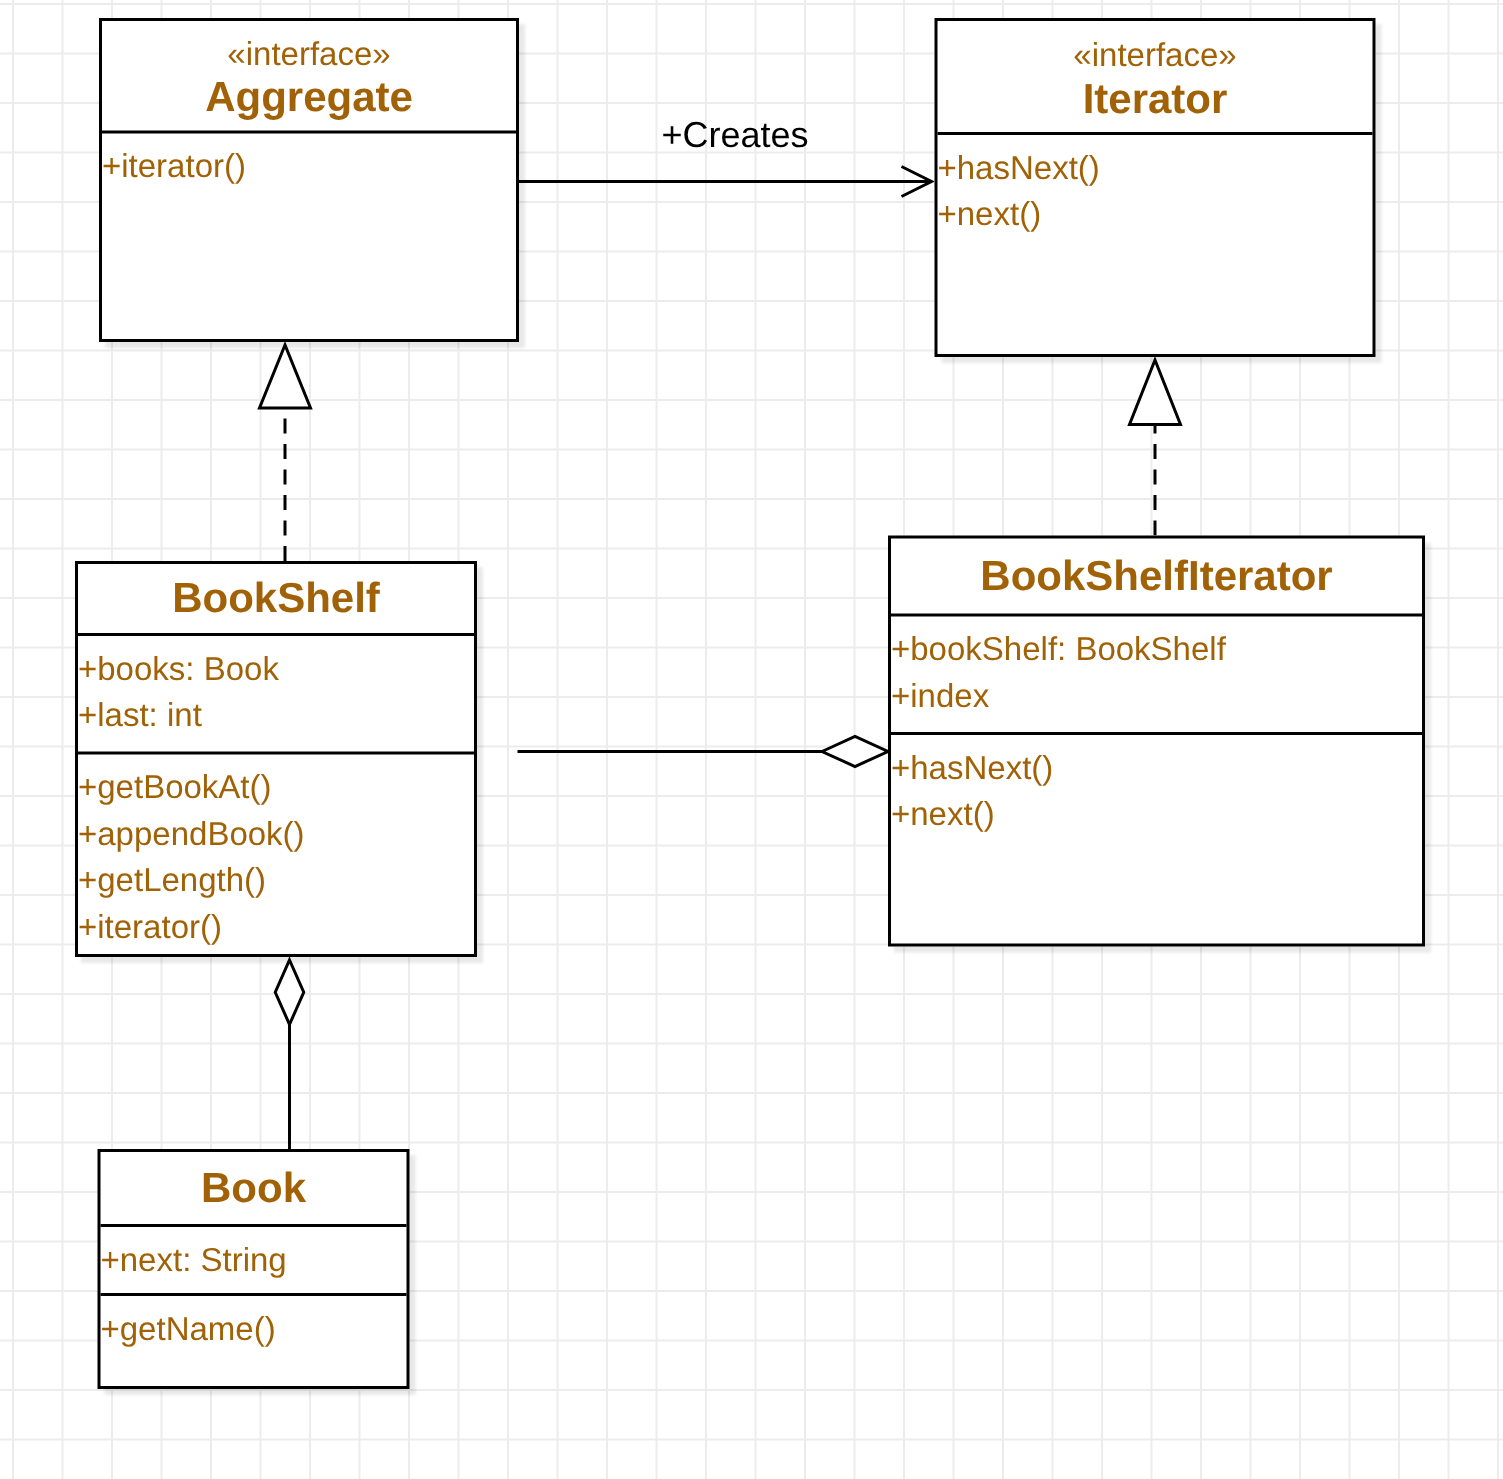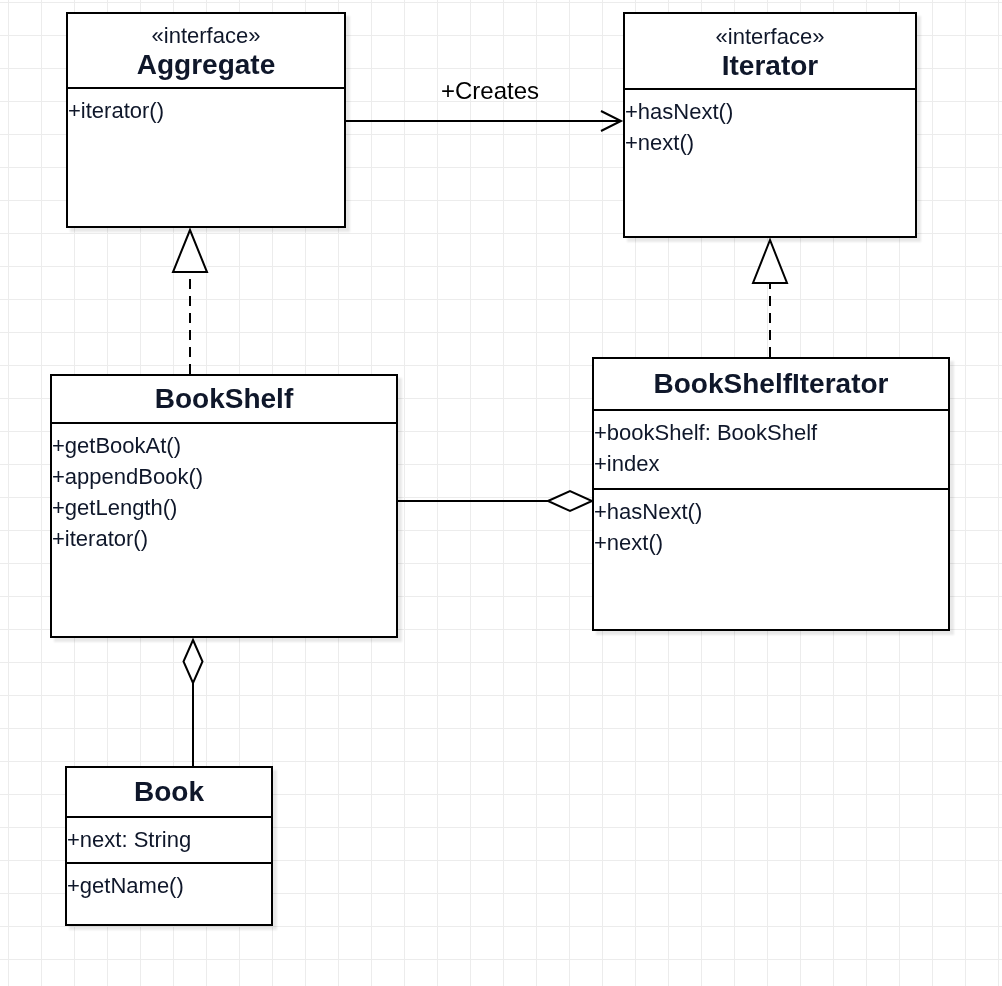"«interface»" .uml-class { color: #0f172a -> #a16207 }
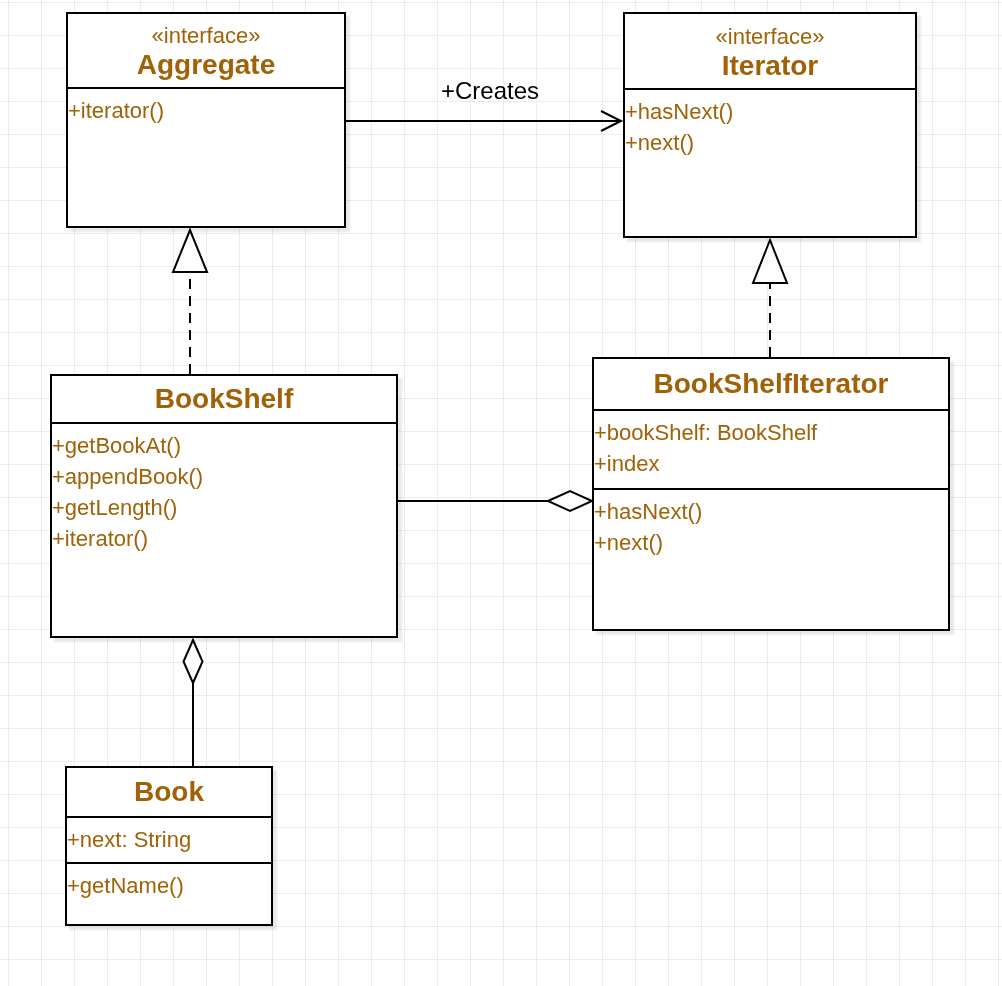"BookShelf" div.uml-class { width: 348px -> 268px }
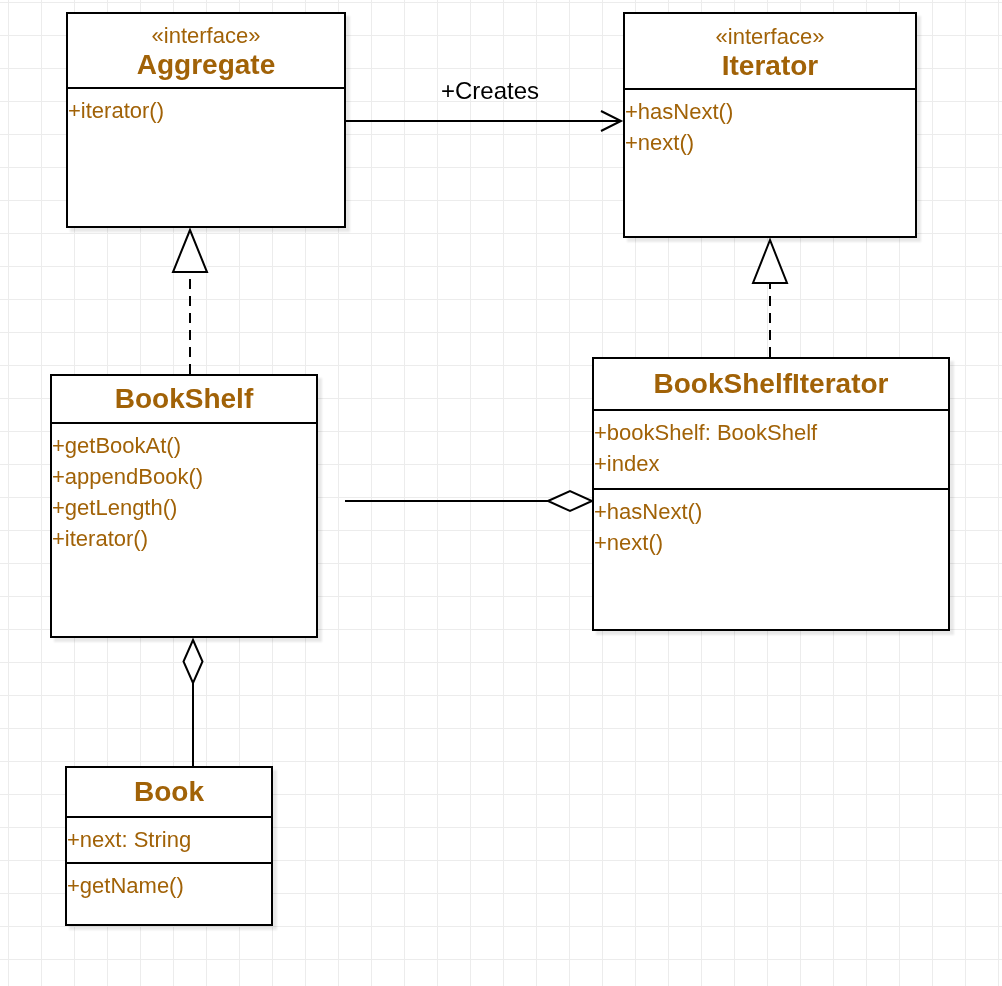"+books: Book" div.compartment { html: none -> <div> <div>+books: Book</div> <div>+last: int</div> </div> }
